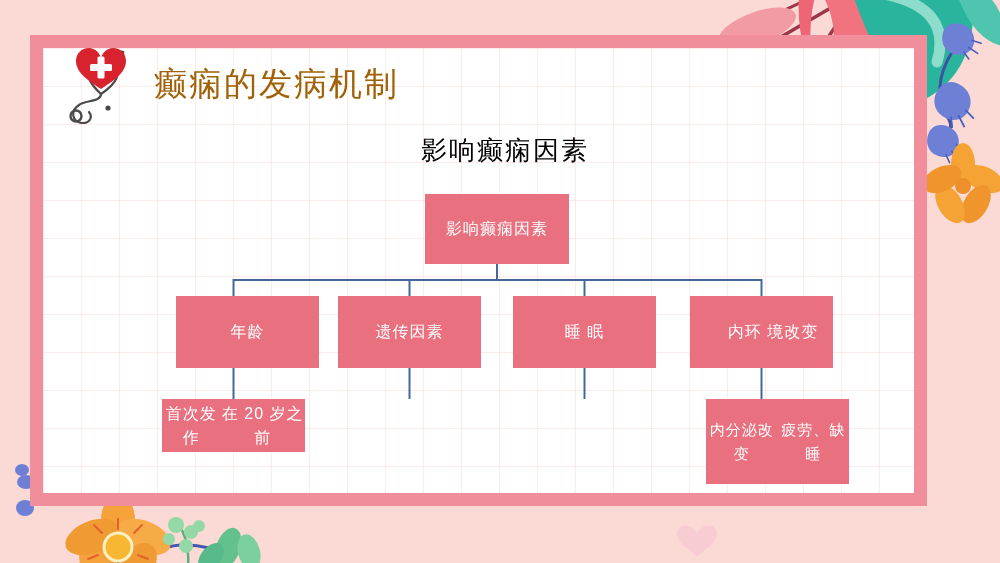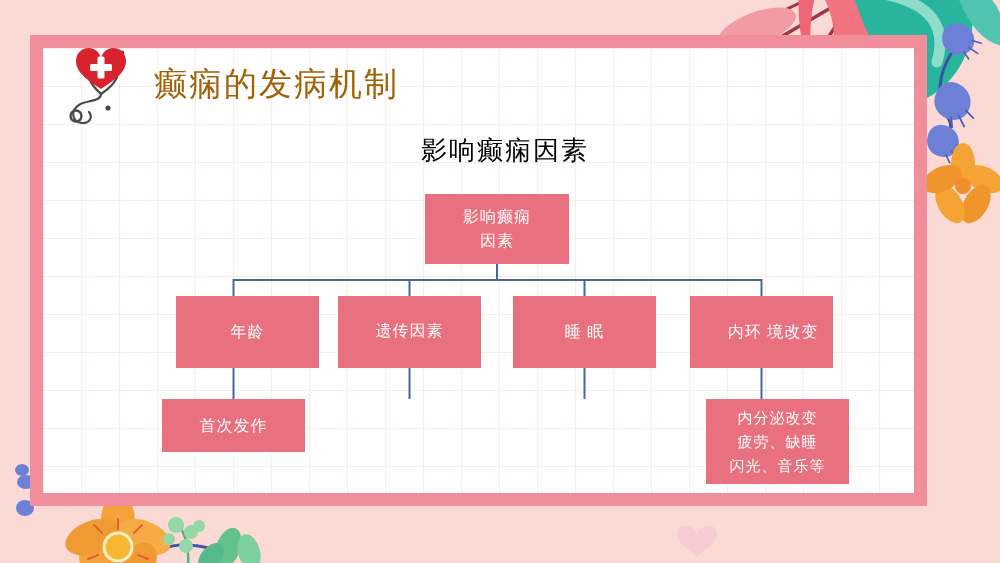"影响癫痫" .node { flex-direction: column -> row }
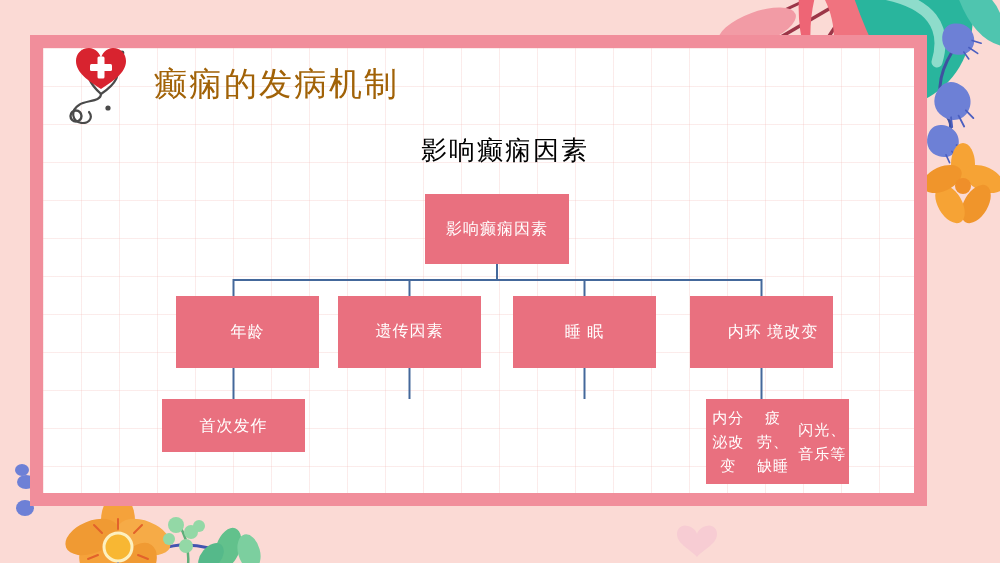"遗传因素" .node-b1 { font-family: Liberation Mono, monospace -> none }
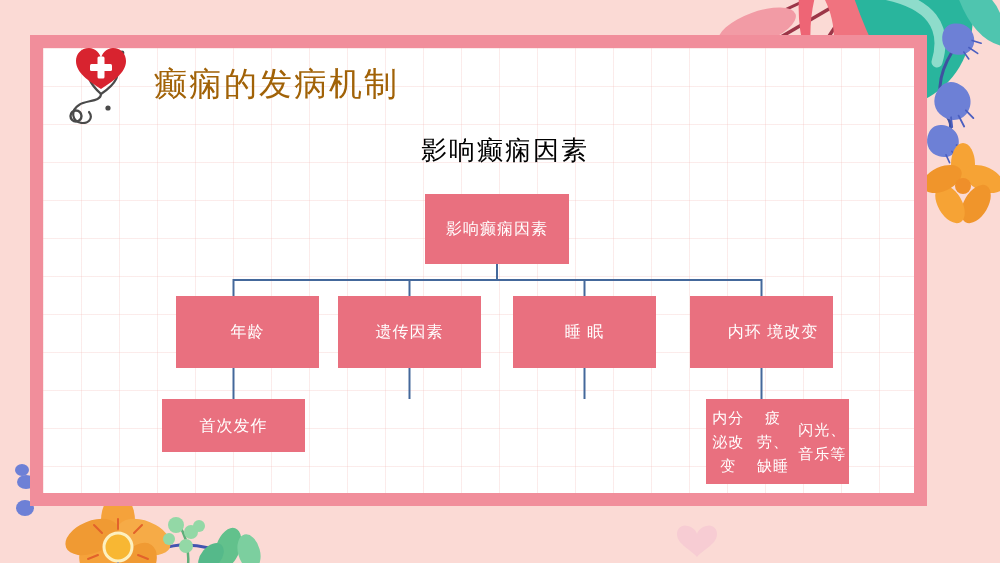"在 20 岁之前" div { html: none -> <div>在 20 岁之前</div> }
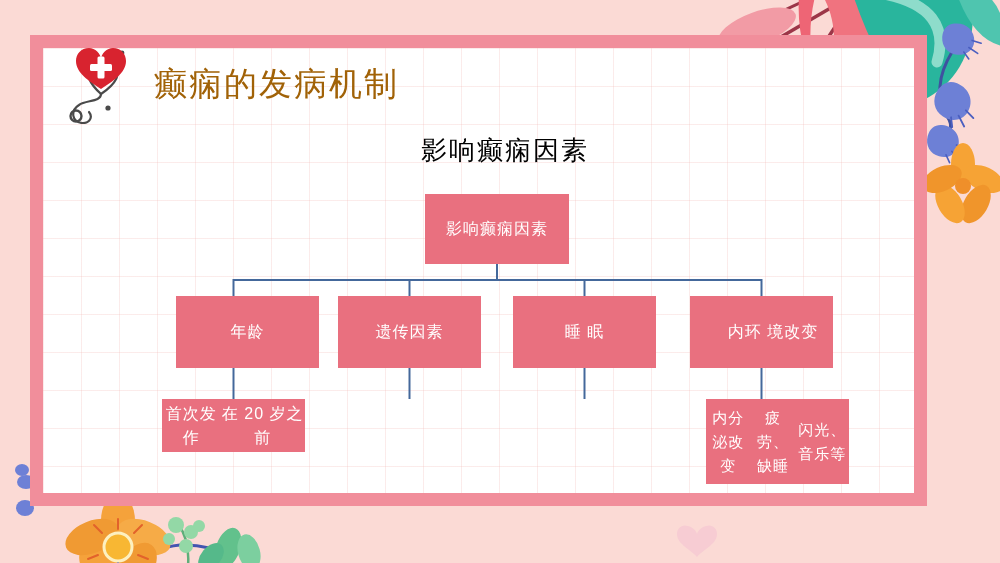"闪光、音乐等" div { html: <div>闪光、音乐等</div> -> none }
